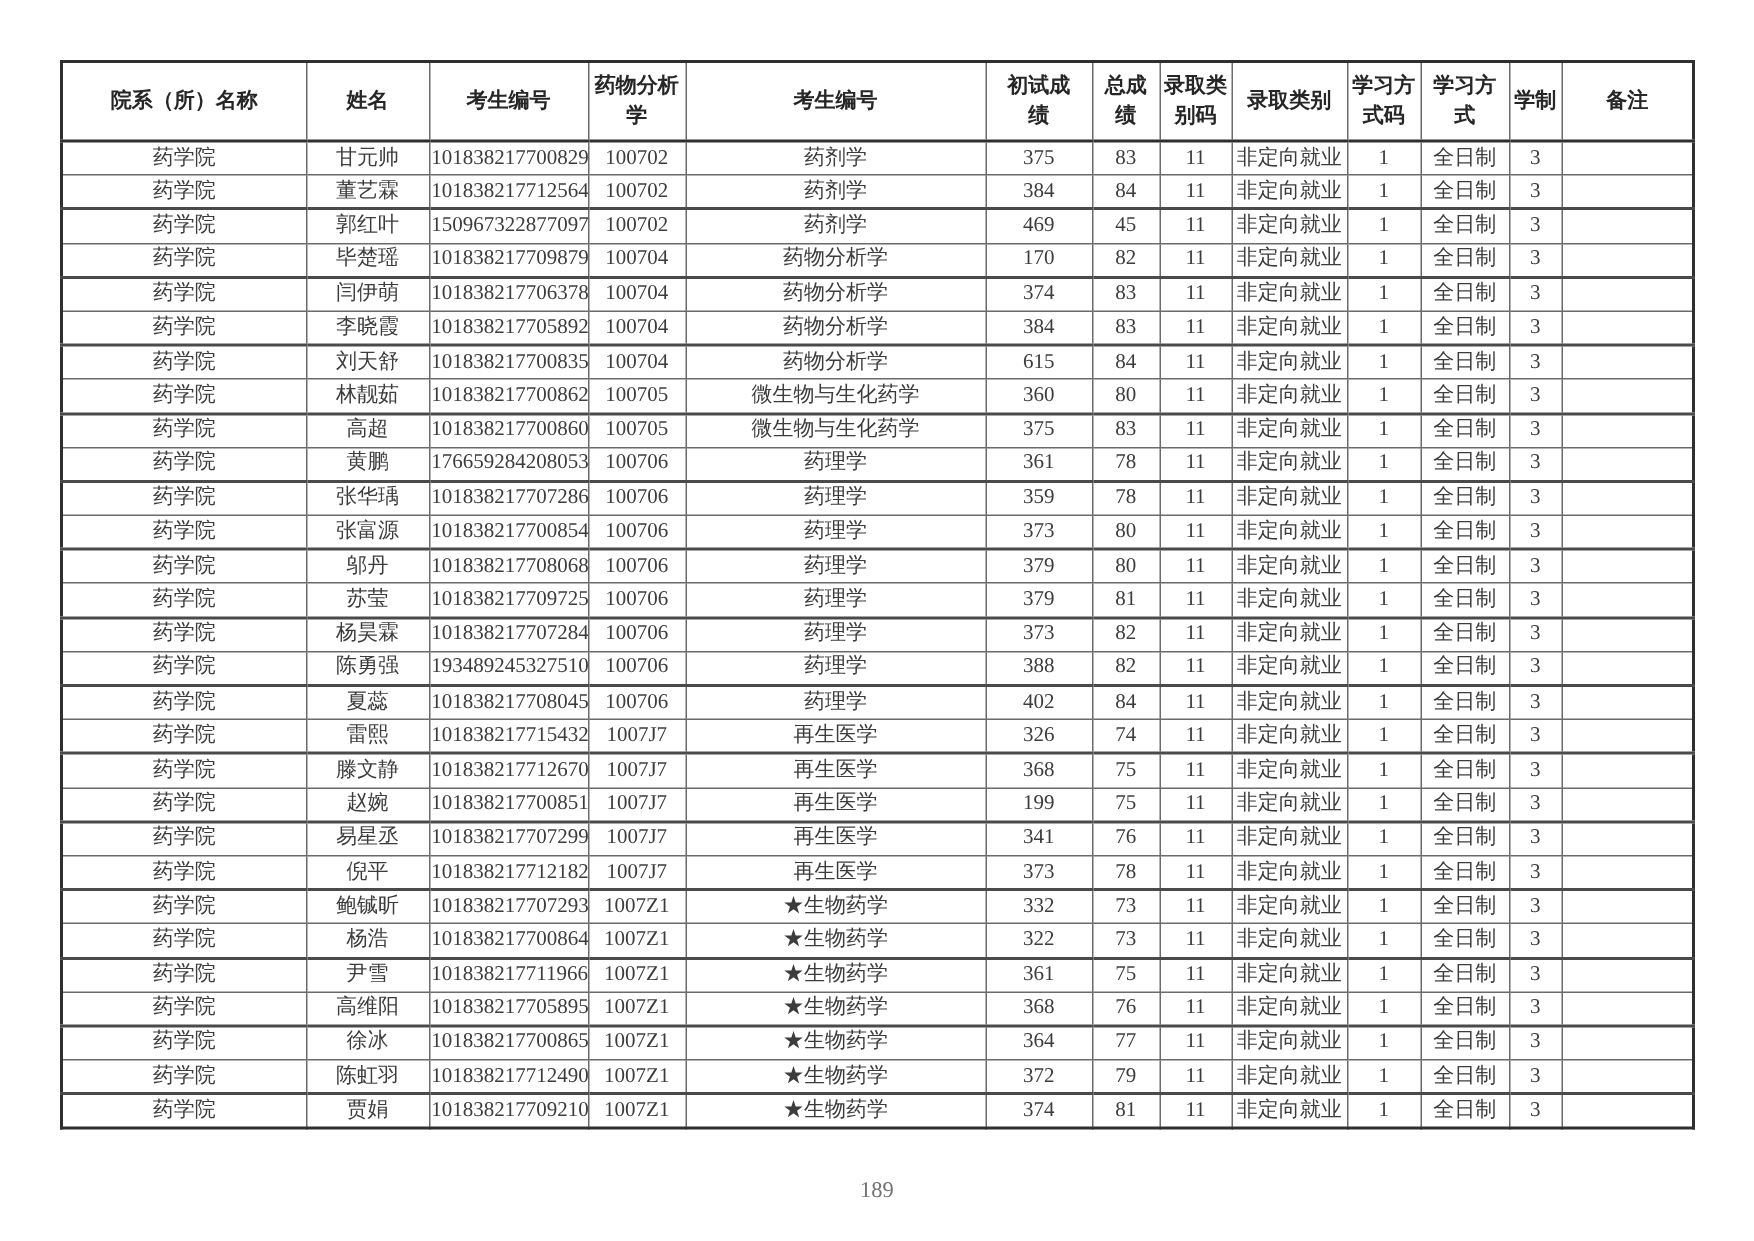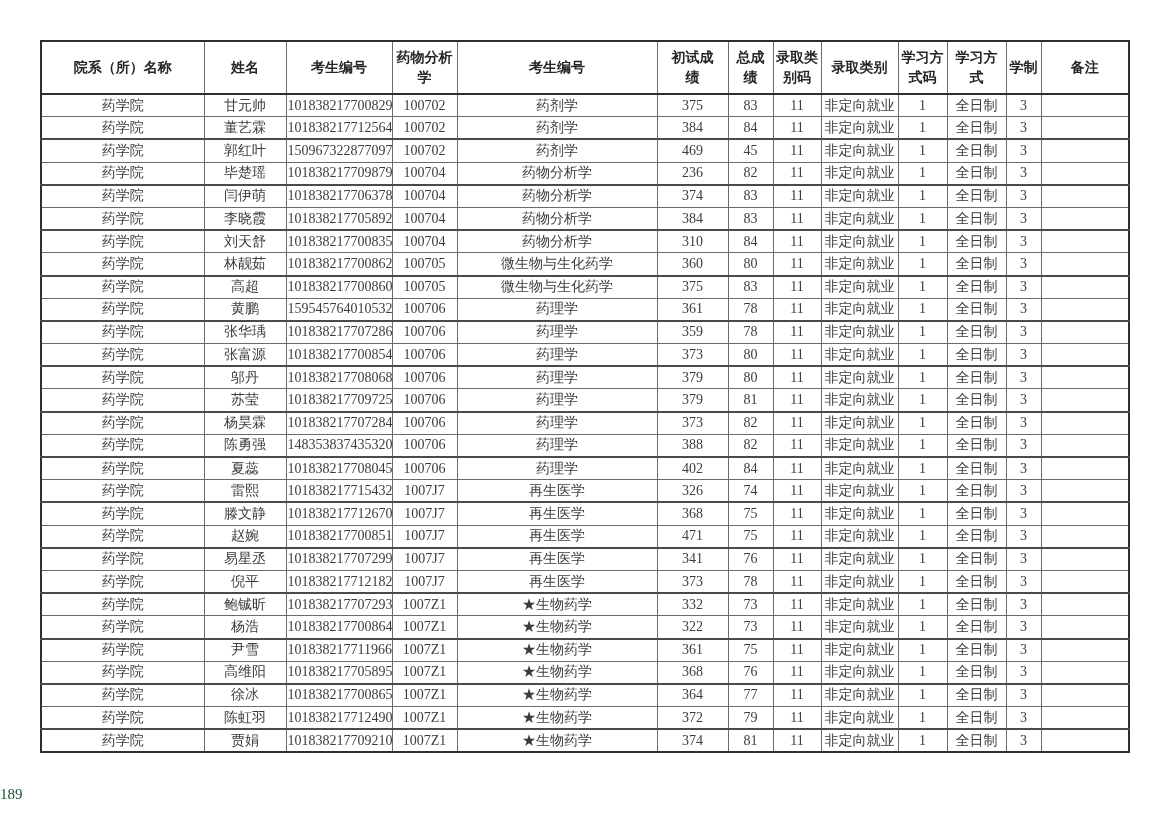"236" td { text: 236 -> 170 }
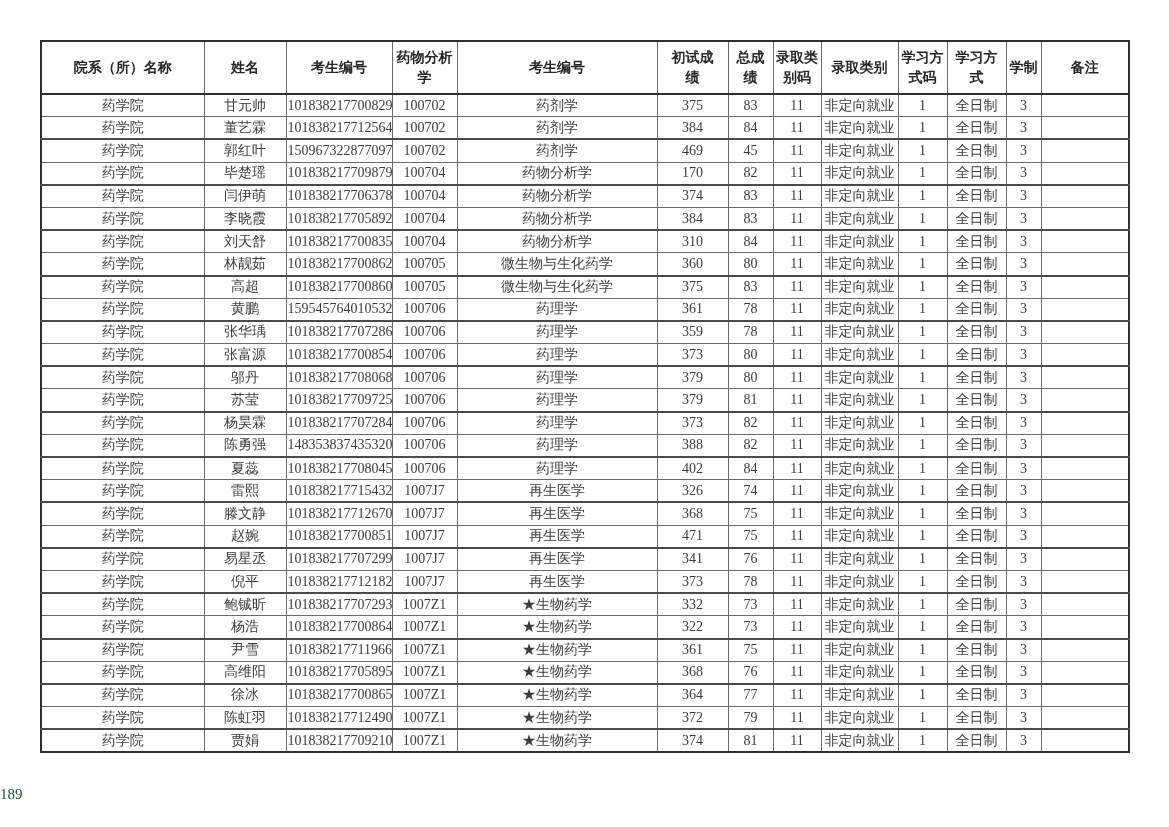"310" td { text: 310 -> 615 }
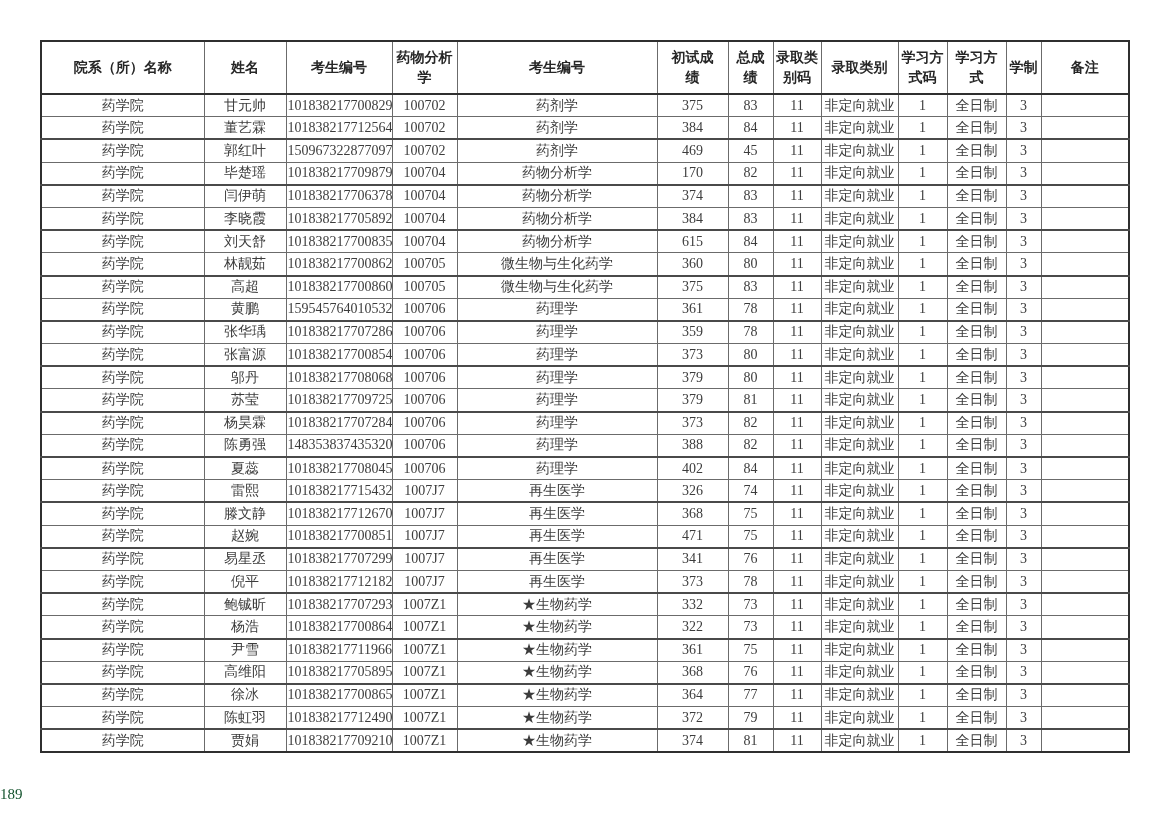"159545764010532" td { text: 159545764010532 -> 176659284208053 }
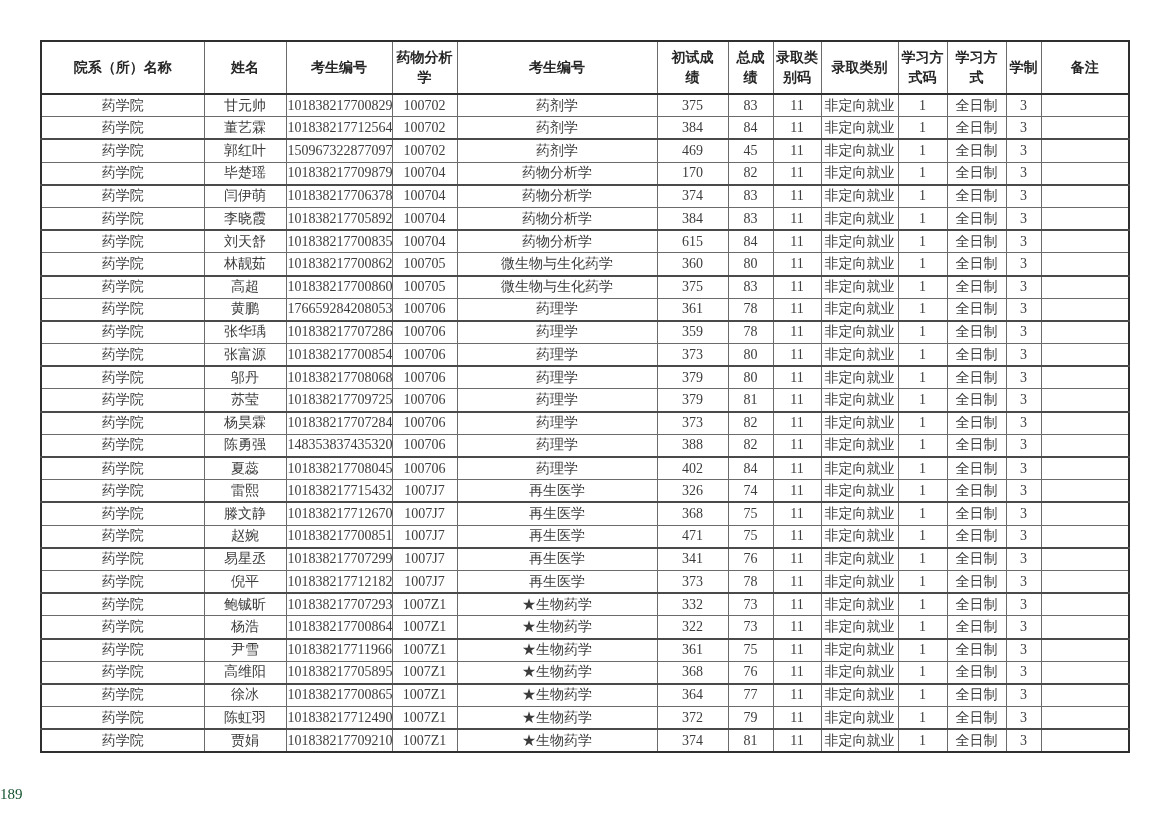"148353837435320" td { text: 148353837435320 -> 193489245327510 }
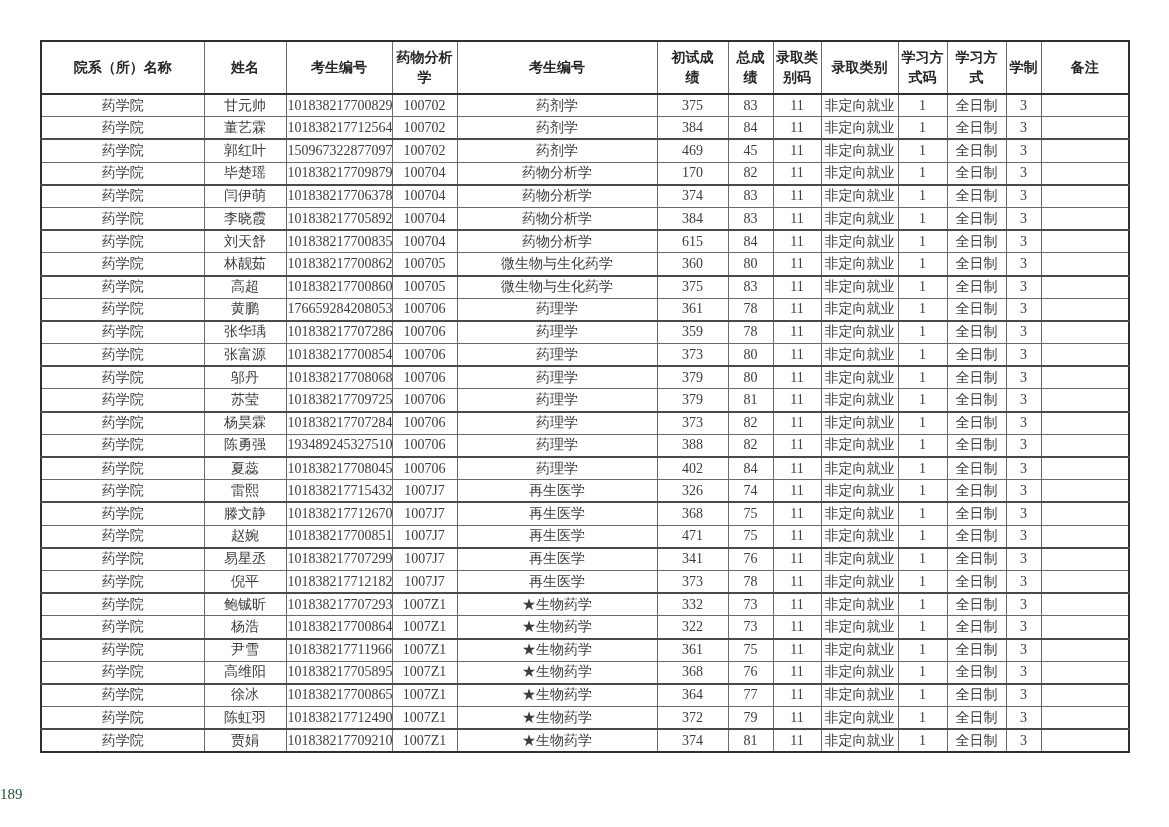"471" td { text: 471 -> 199 }
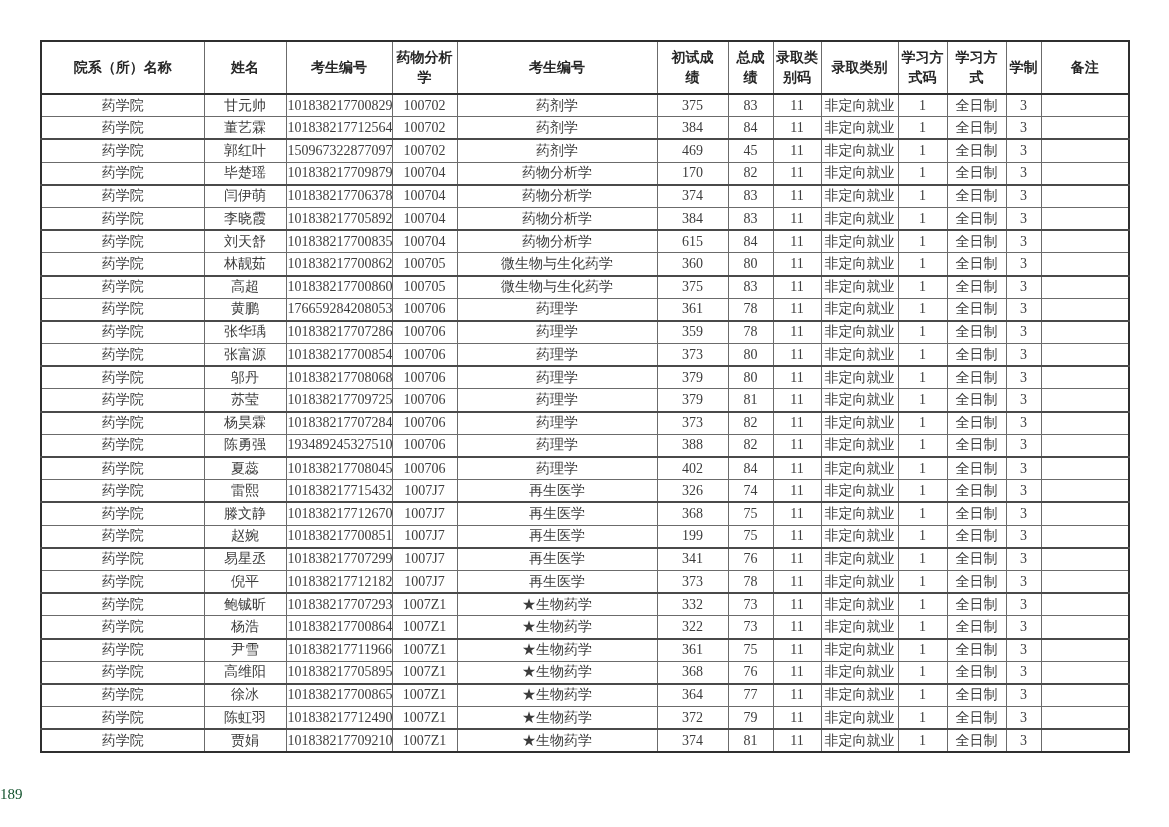"189" .page-number { color: #14532d -> #737373; text-align: left -> center }
